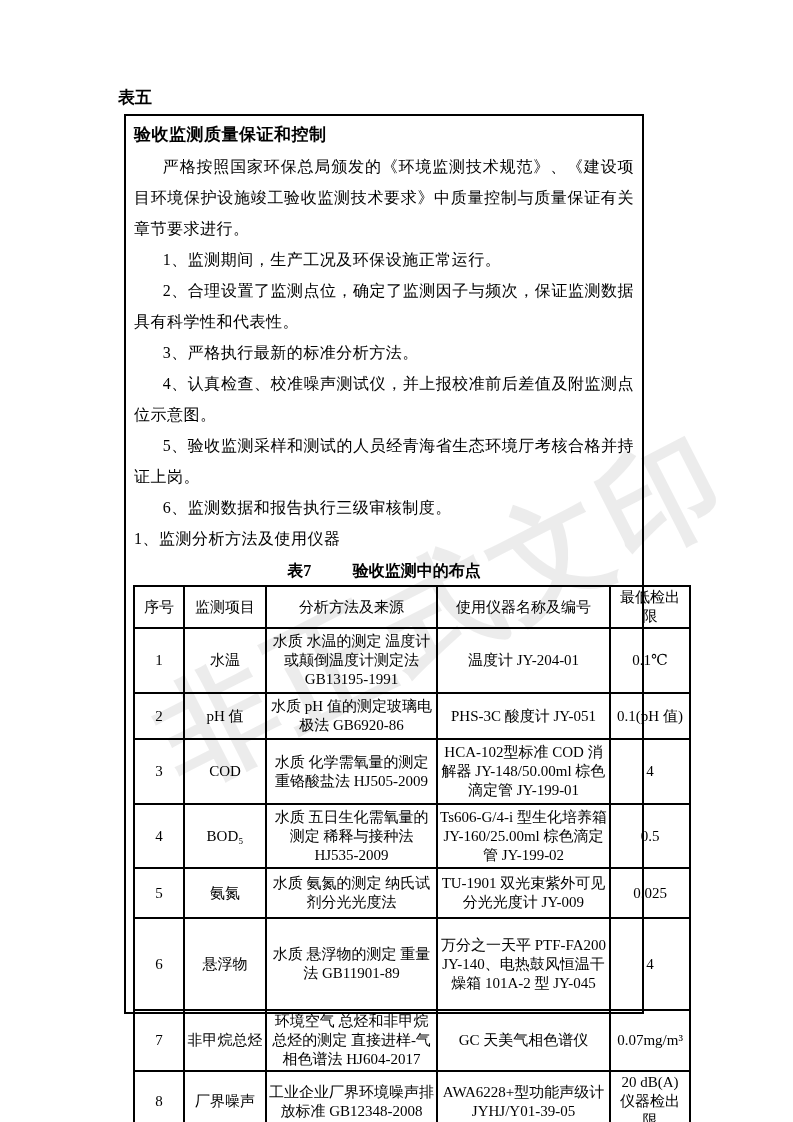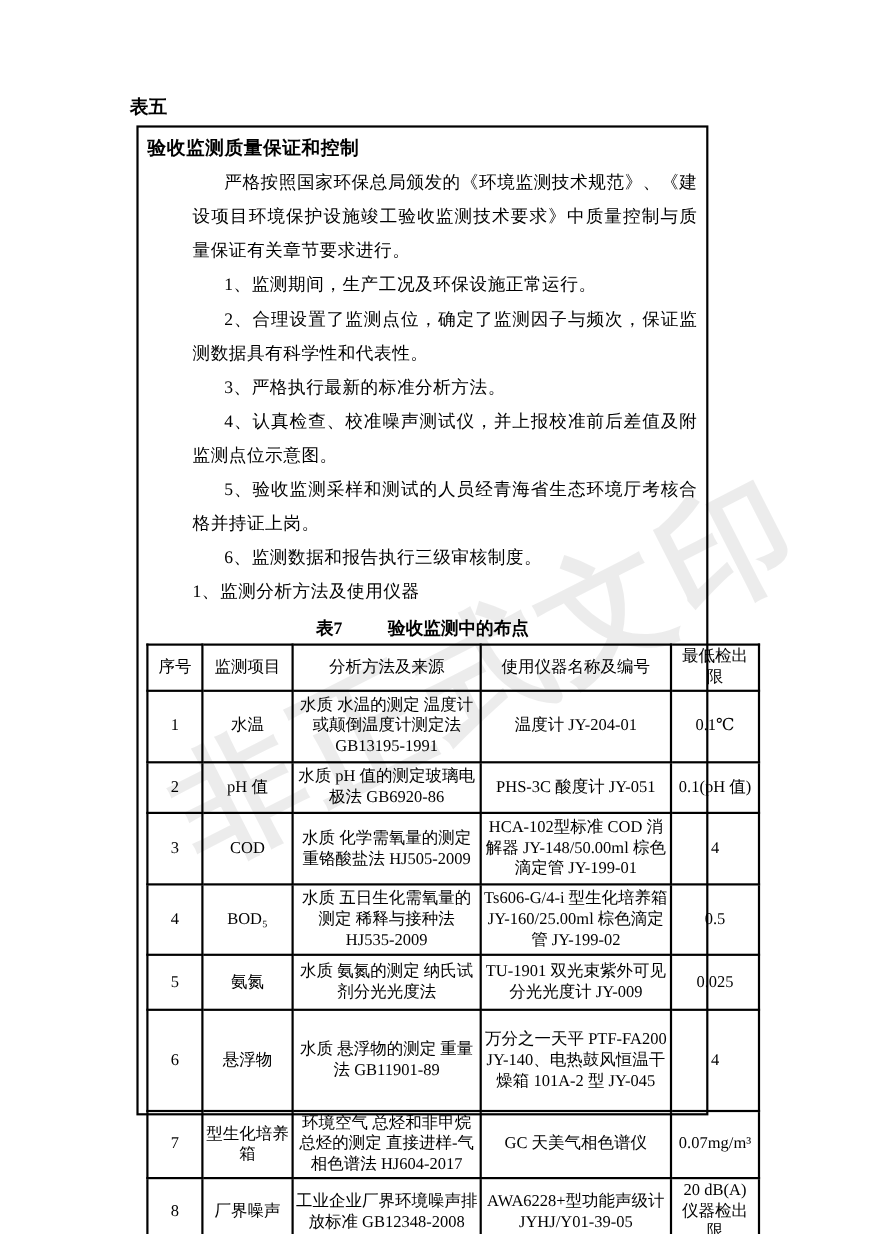"严格按照国家环保总局颁发的《环境监测技术规范》、《建设项目环境保护设施竣工验收监" .paragraphs { margin-left: 41px -> none }
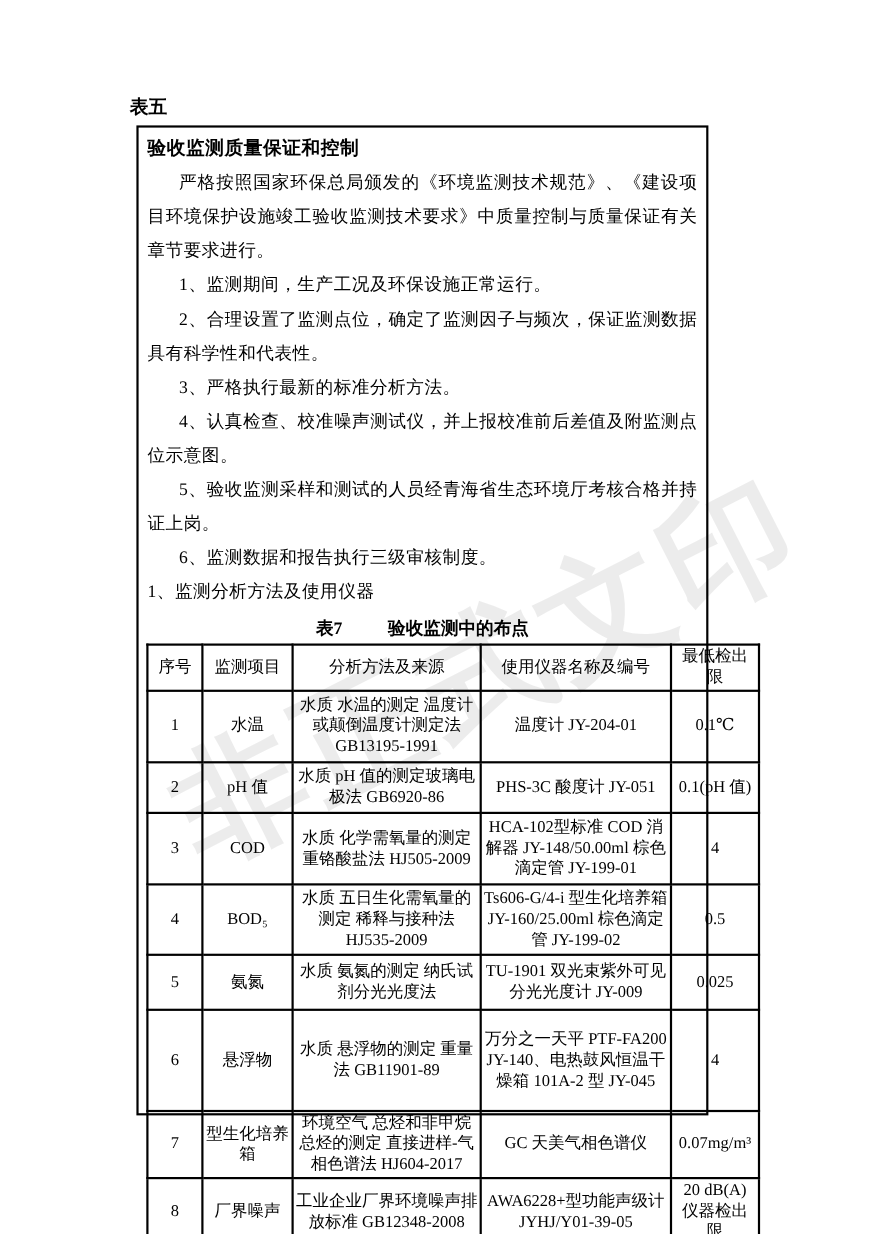"型生化培养箱" td { text: 型生化培养箱 -> 非甲烷总烃 }
